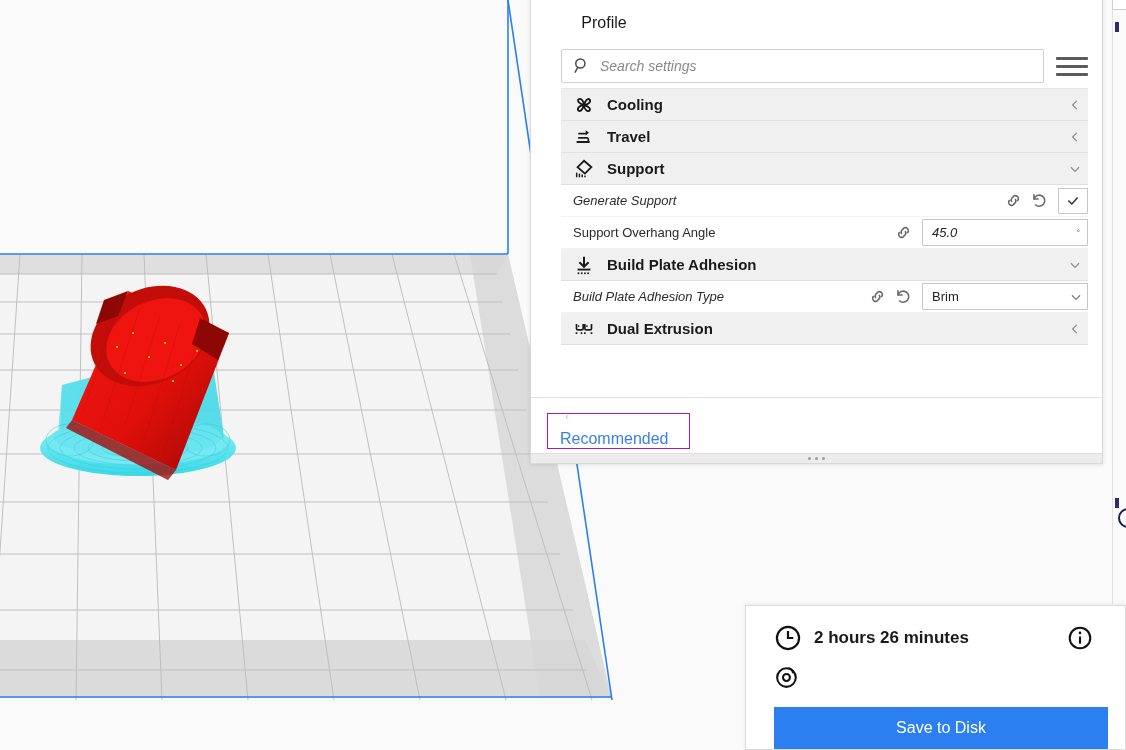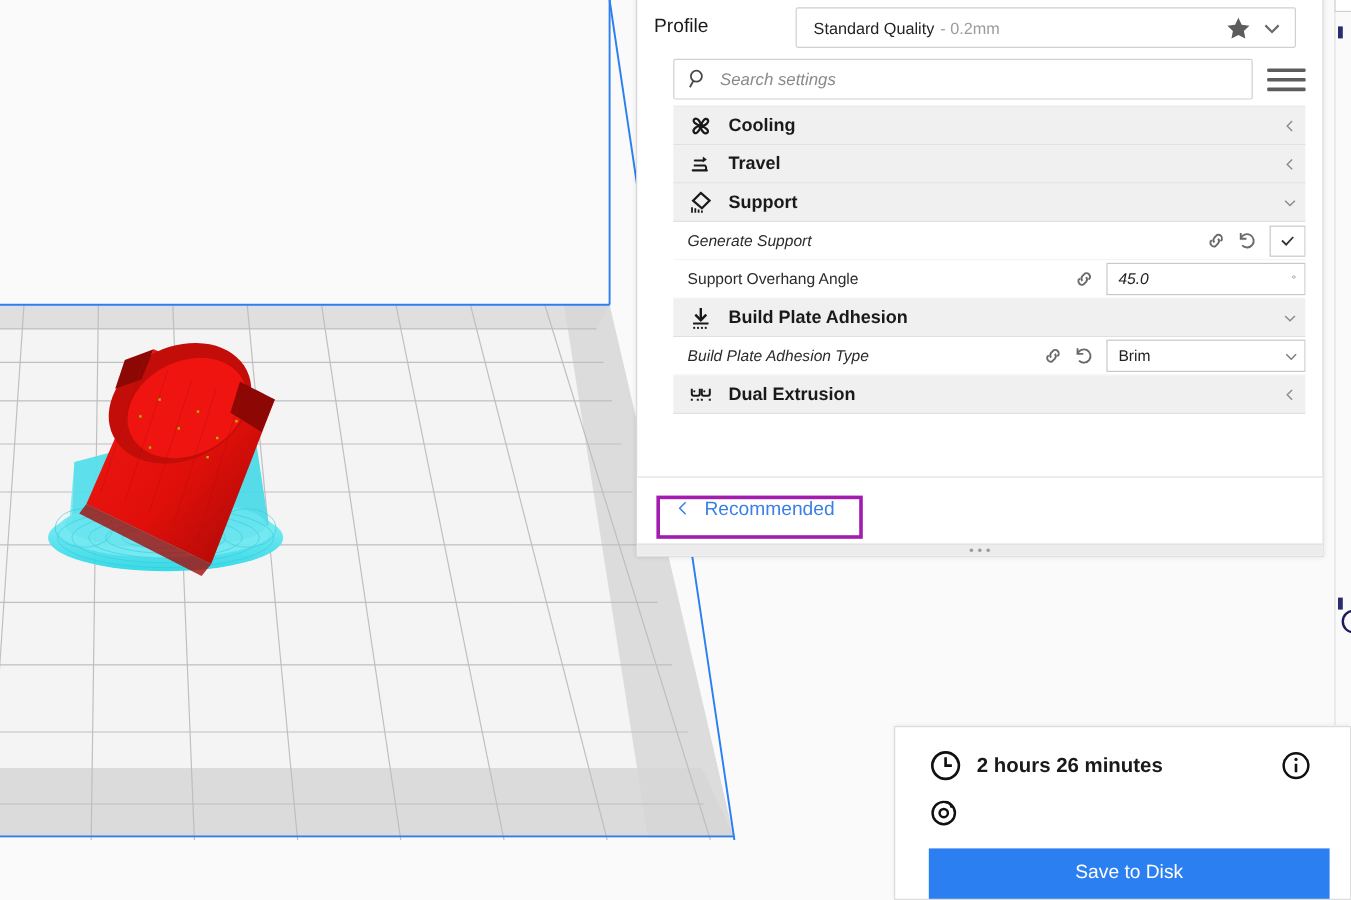"Profile" .profile-row { text-align: none -> center }
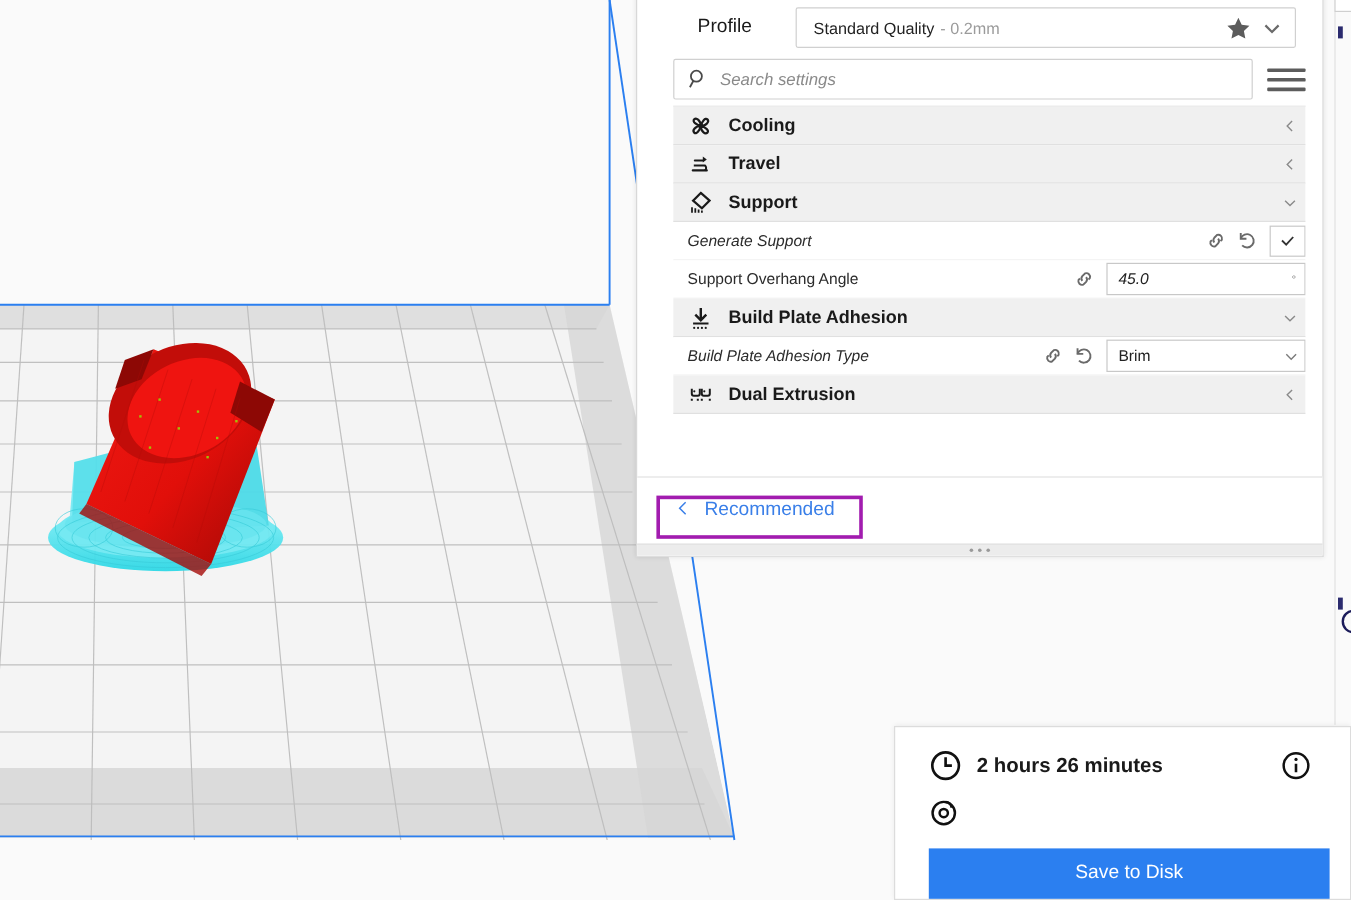"Standard Quality" div.profile-select { html: <div> <span>Standard Quality</span> <span>- 0.2mm</span> <span></span> <span> <svg> <polygon></polygon> </svg> </span> <span> <svg> <polyline></polyline> </svg> </span> </div> -> none }
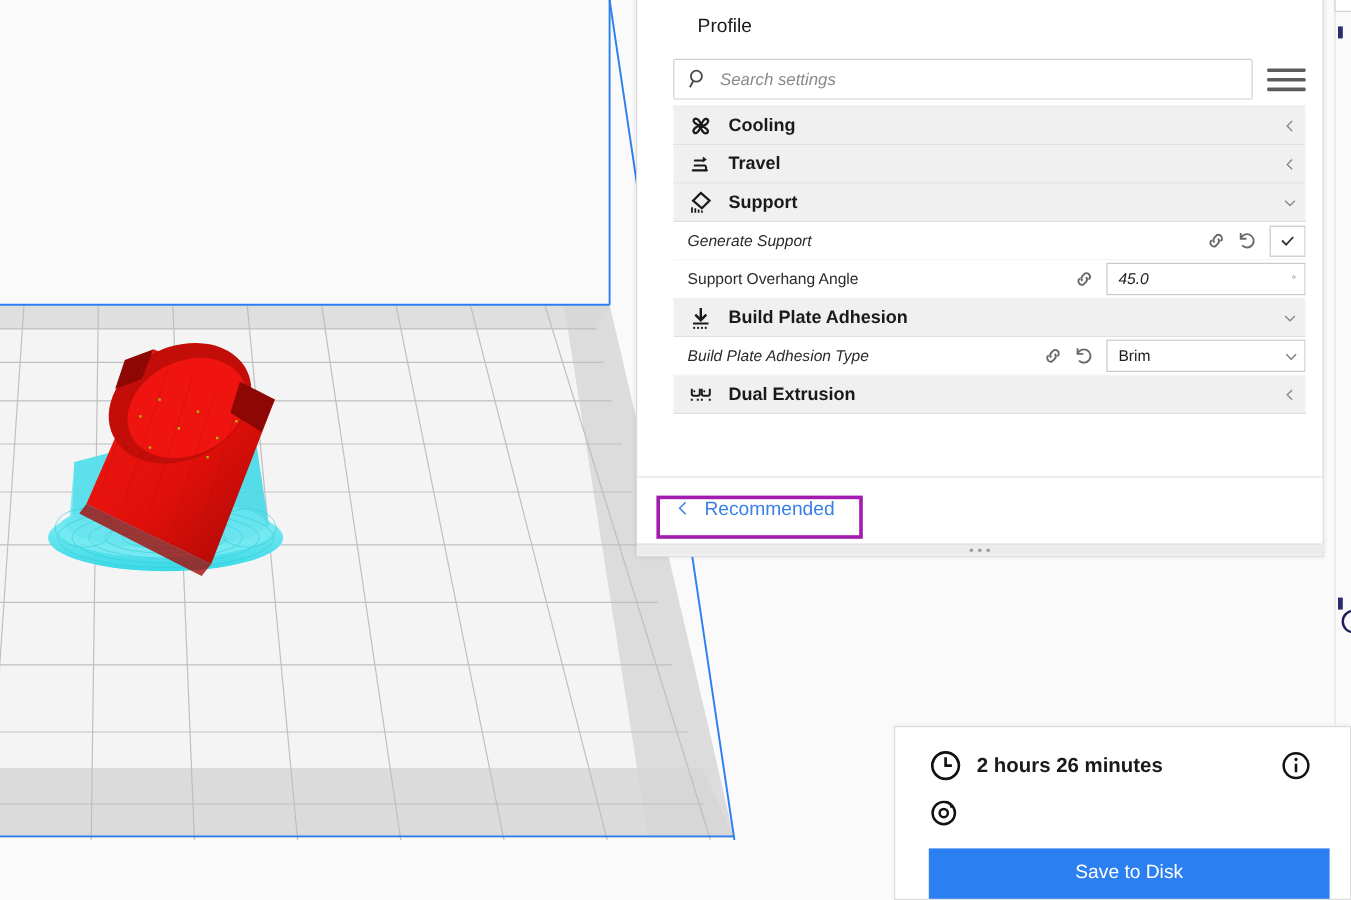"Recommended" .rec-btn { border: 3px solid #a21caf -> 1px solid #a21caf; flex-direction: none -> column }
